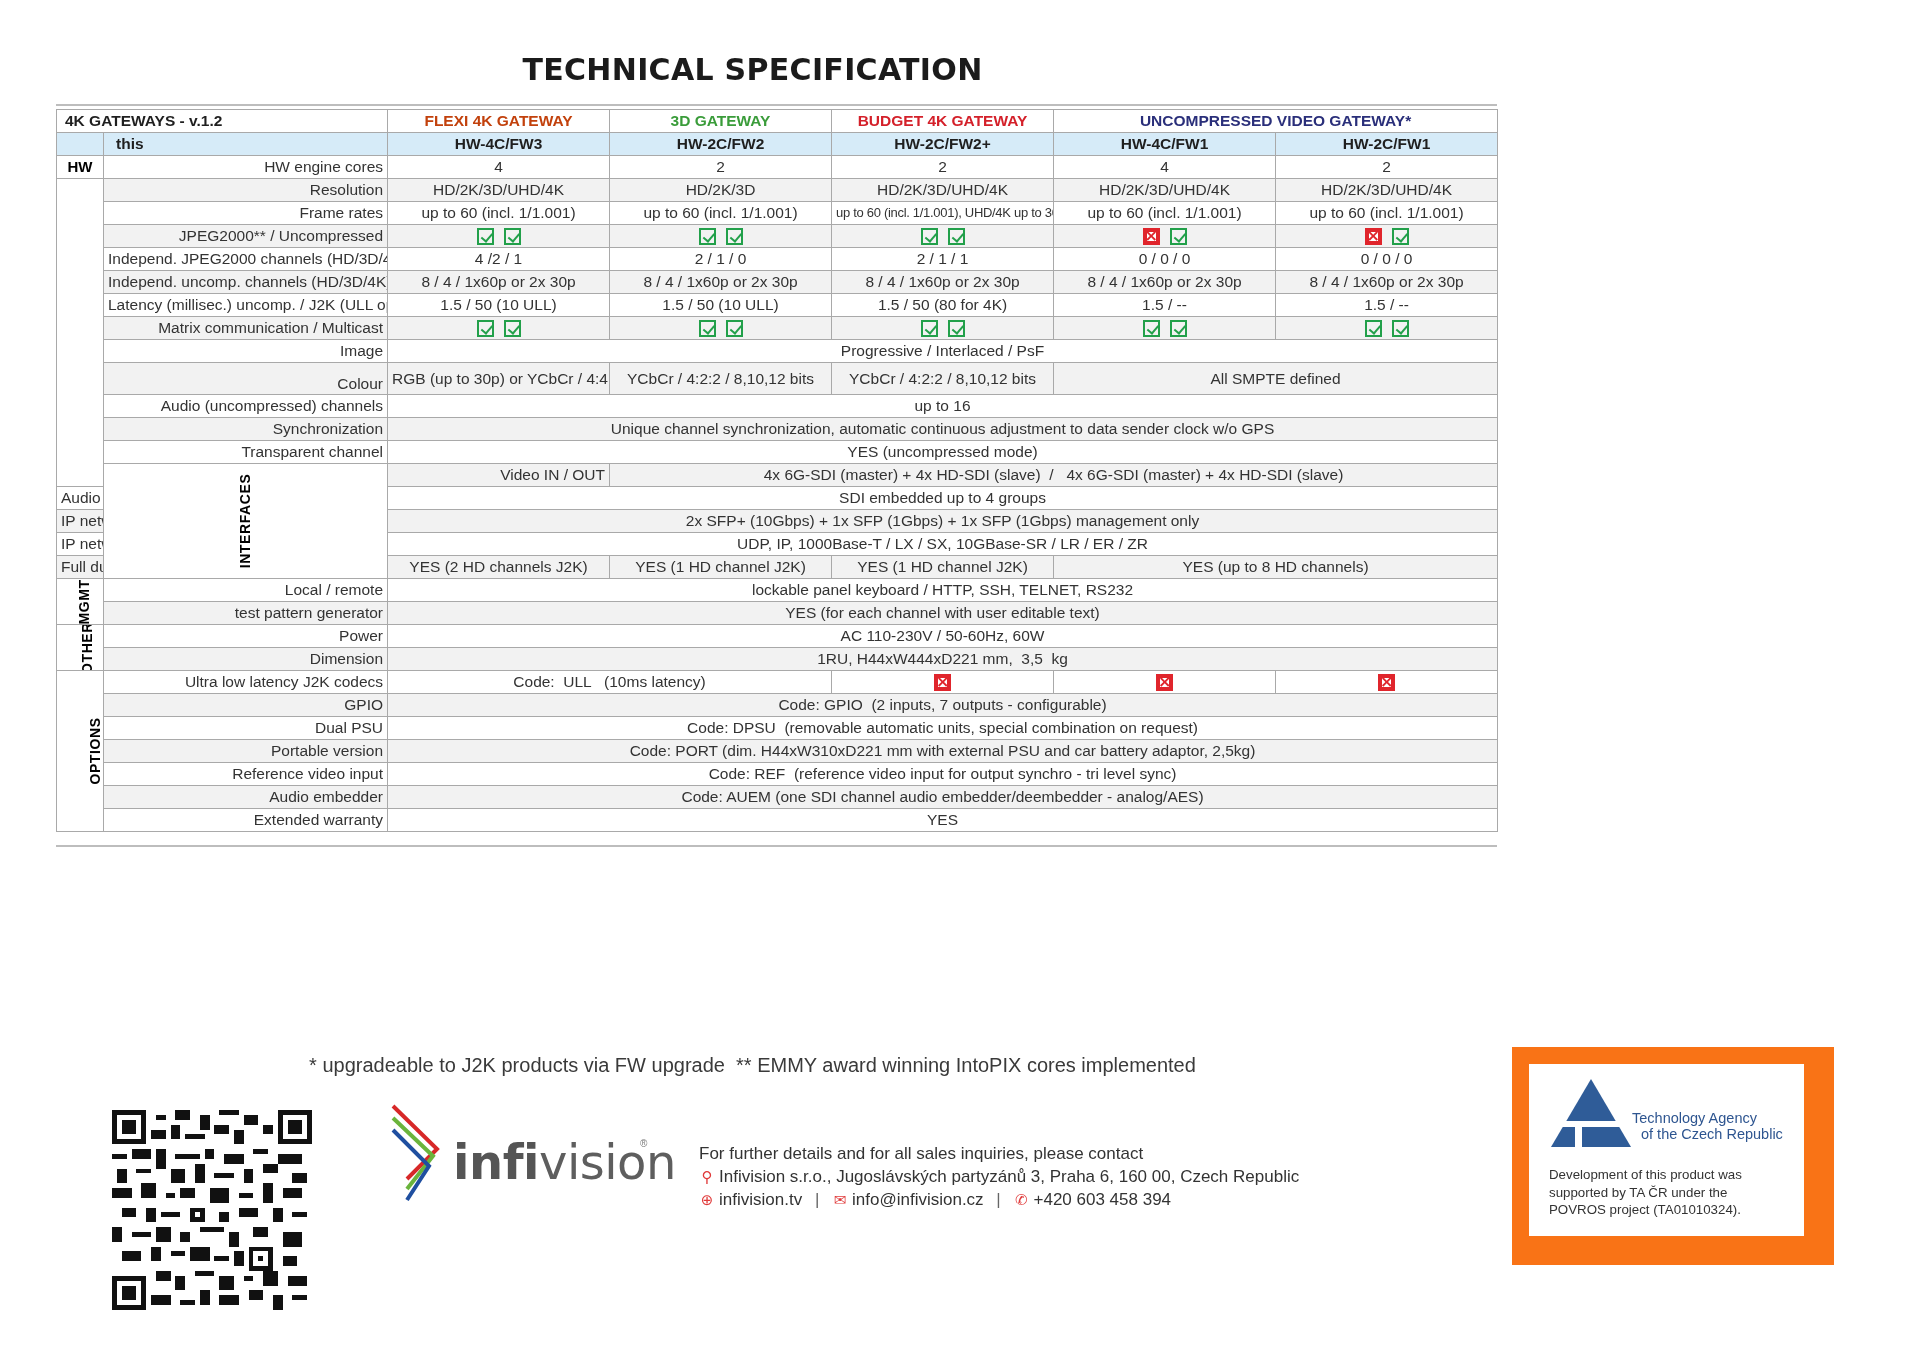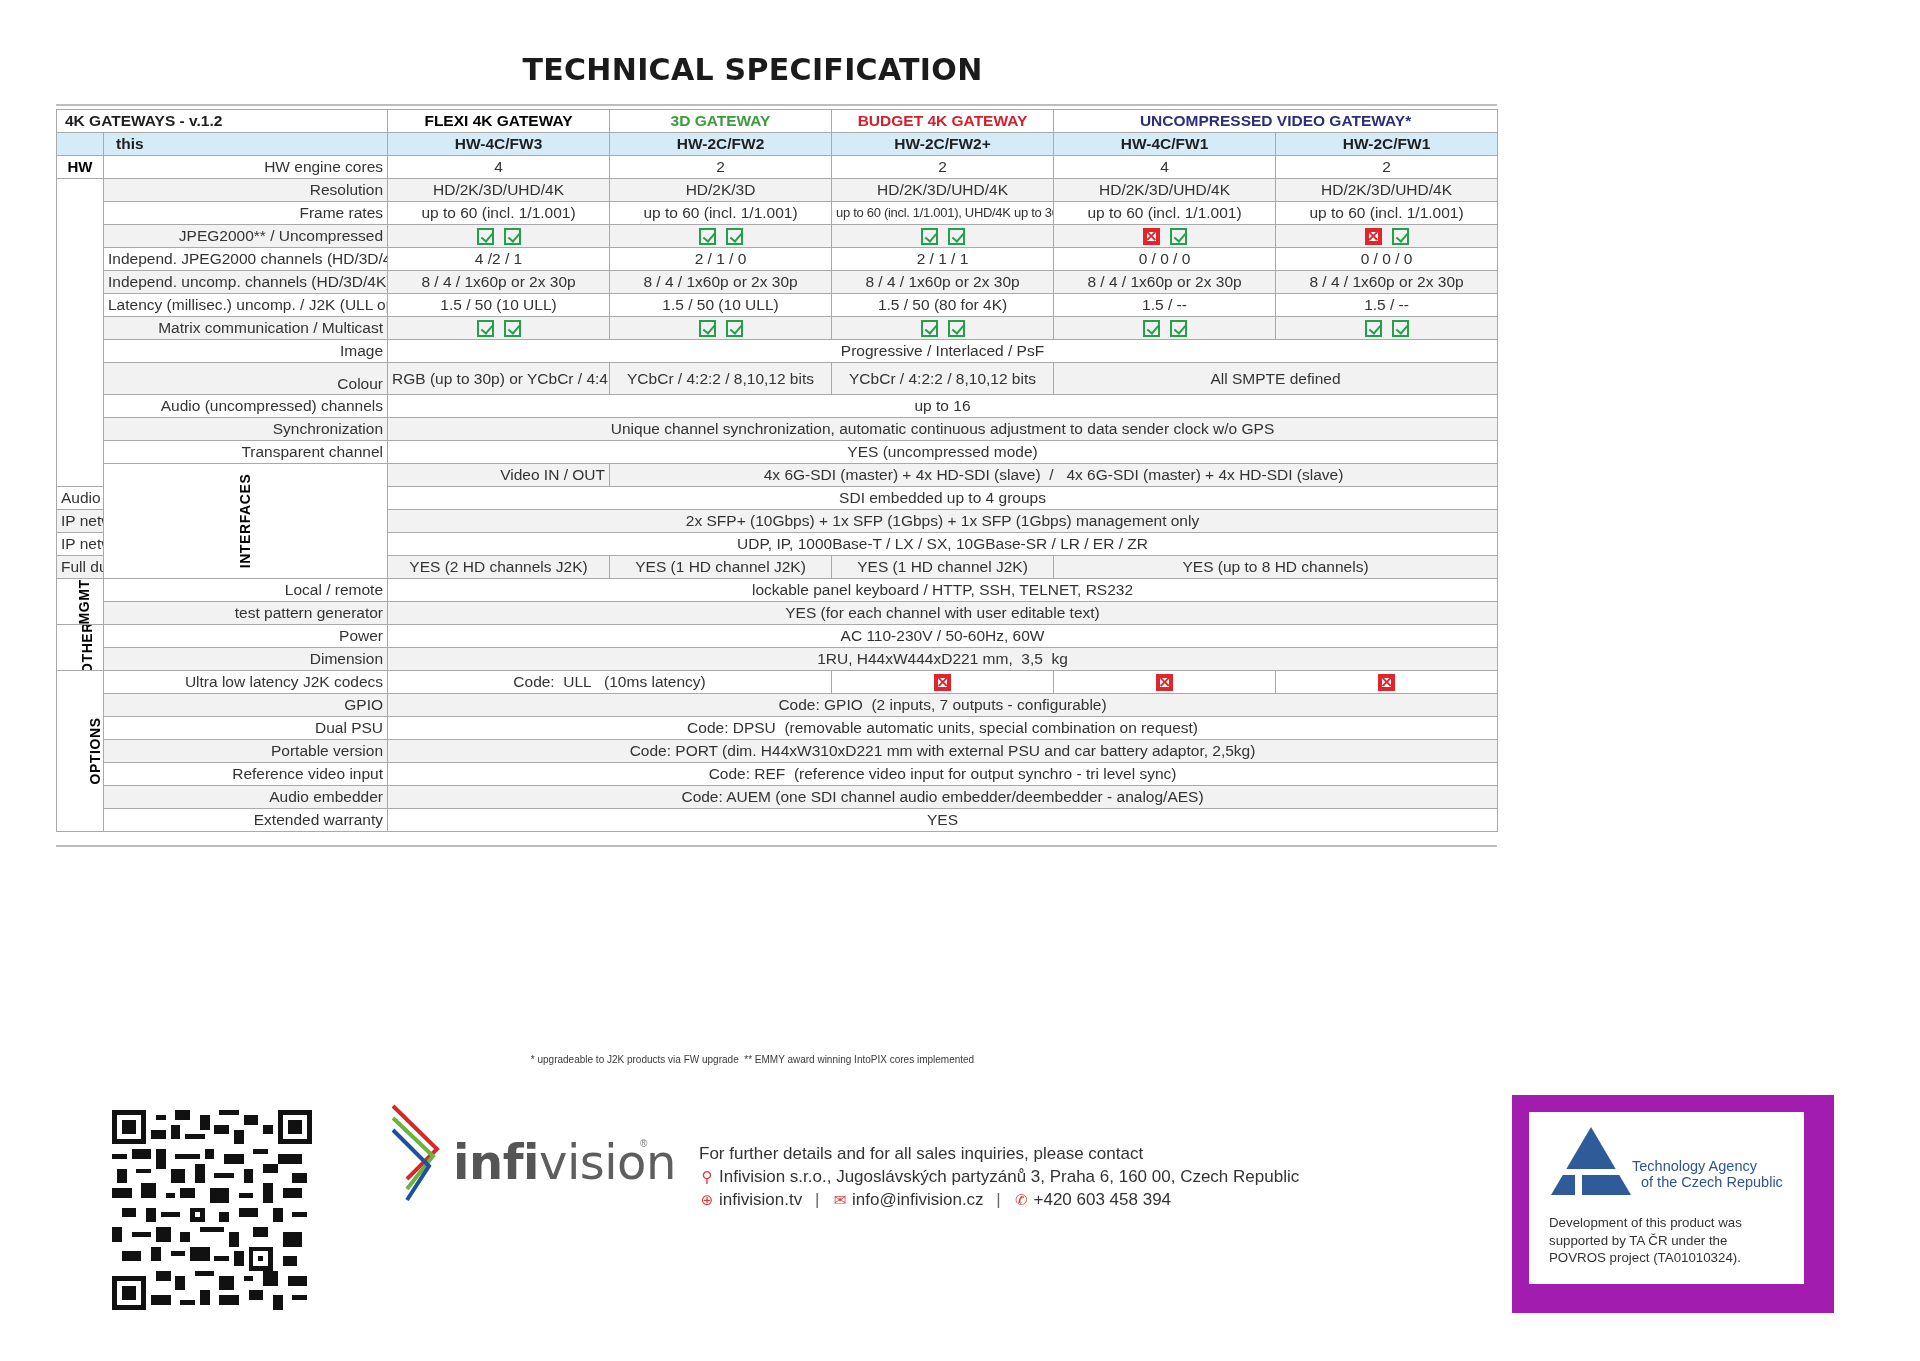"FLEXI 4K GATEWAY" td { color: #000000 -> #c2410c }
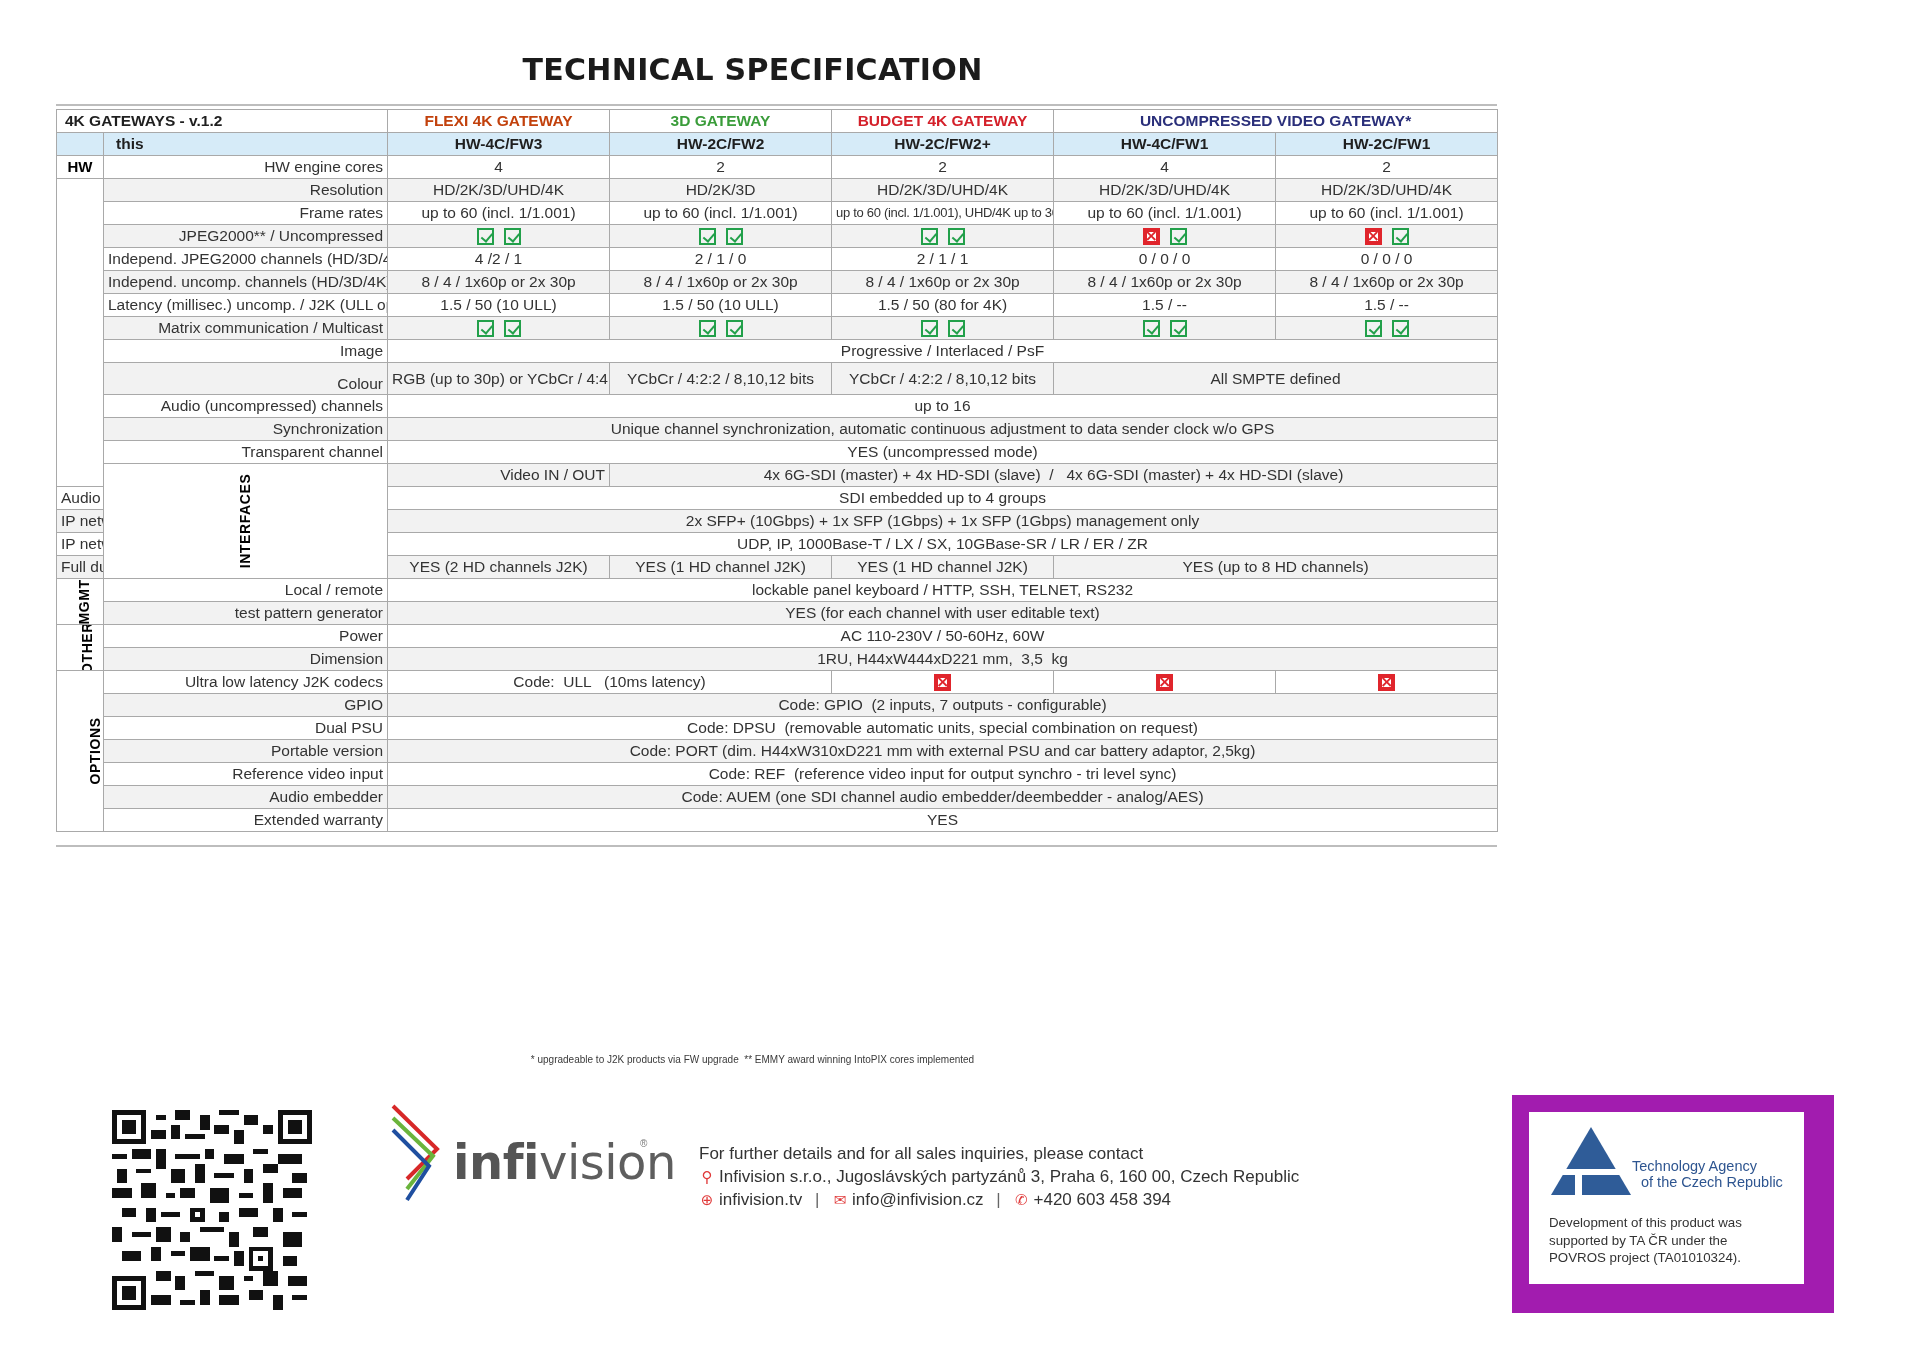"* upgradeable to J2K products" .footnote { font-size: 10px -> 20px }
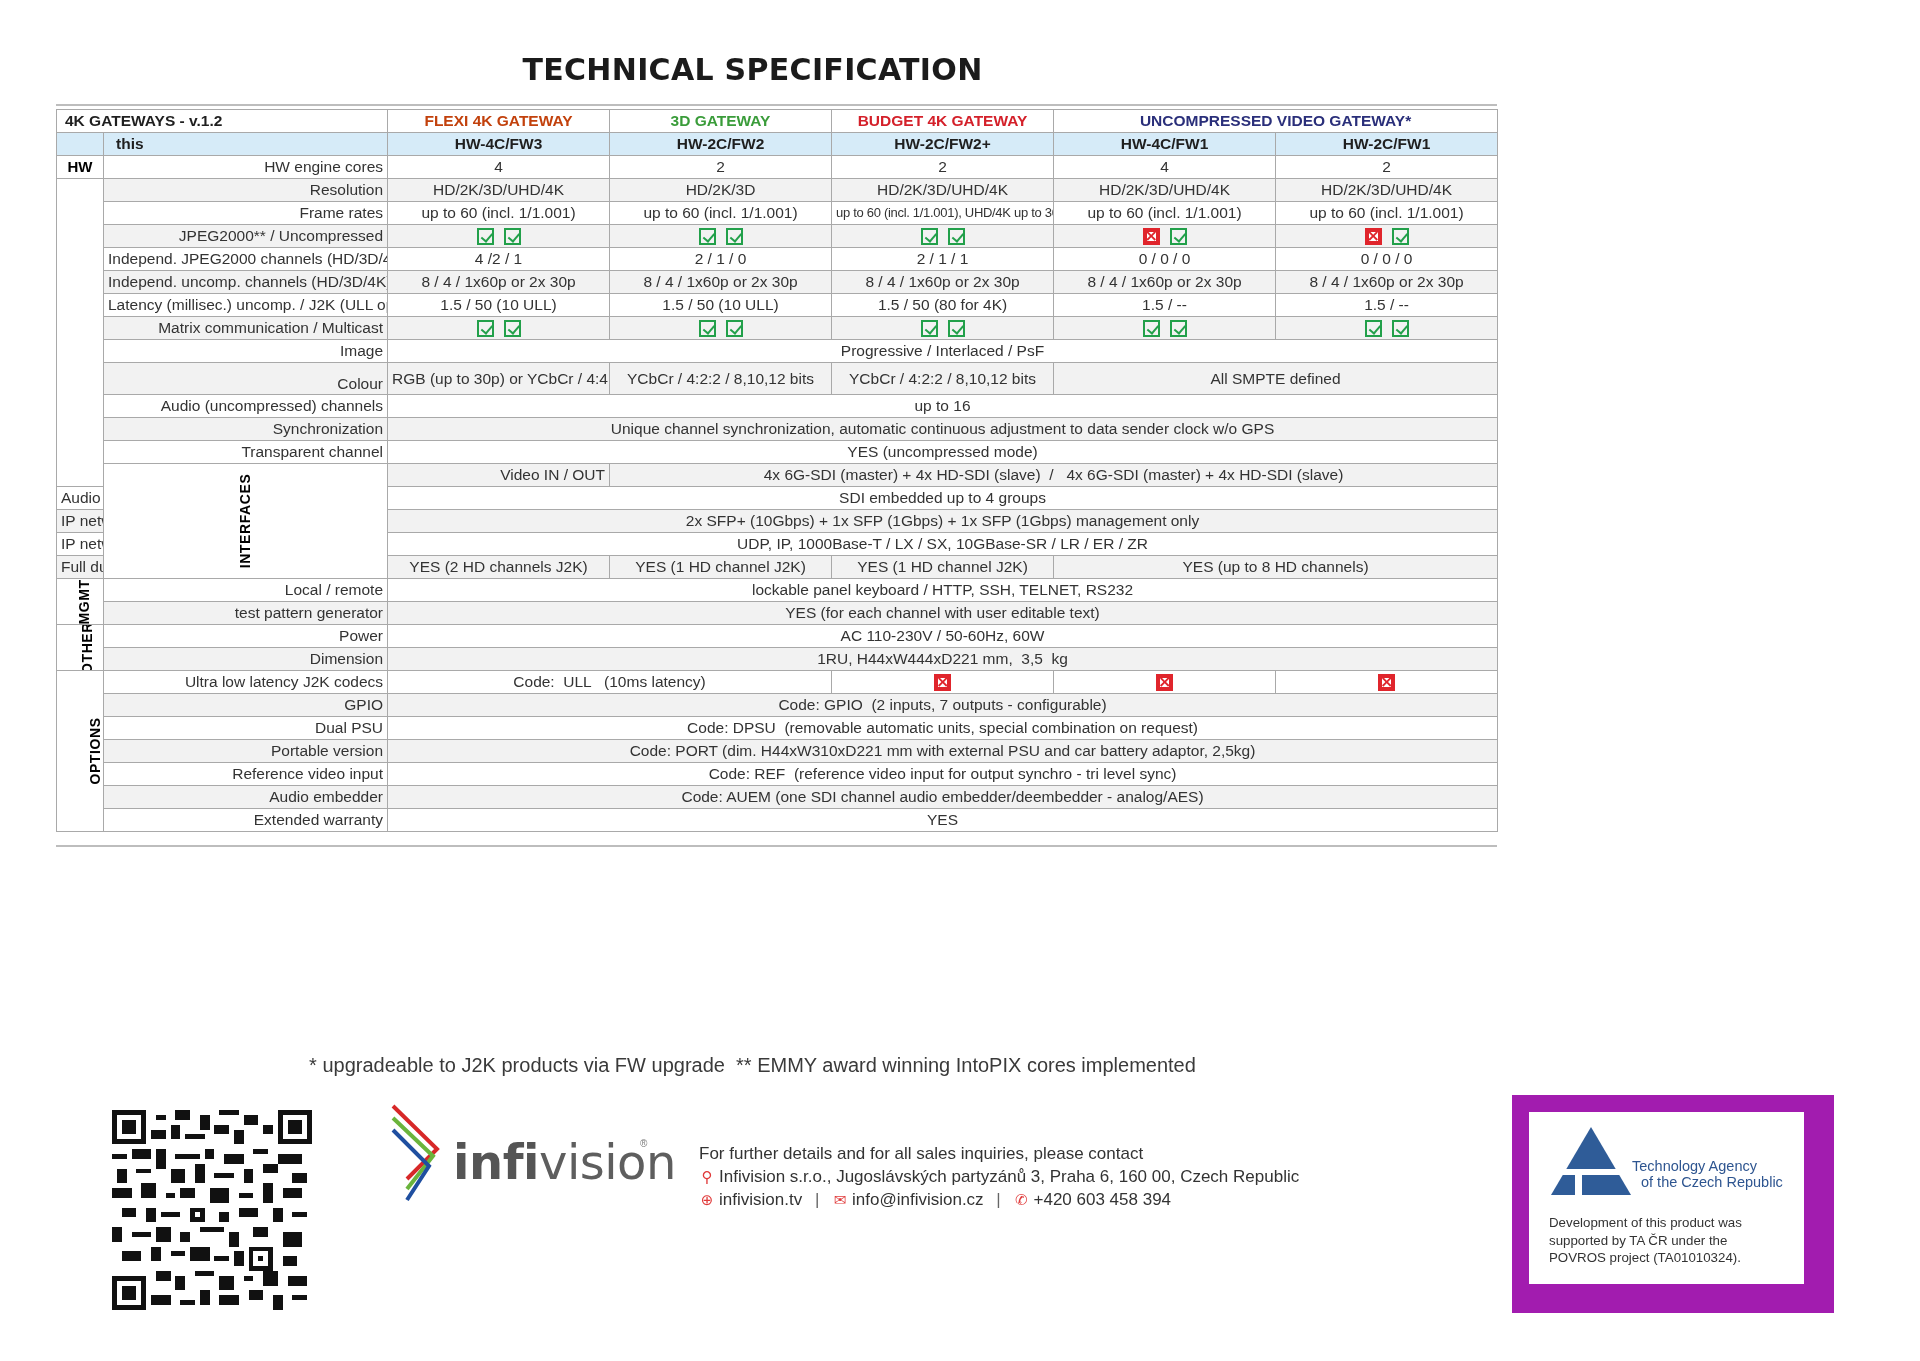"Technology Agency" .ta-box { background: #a21caf -> #f97316; top: 1095px -> 1047px }
